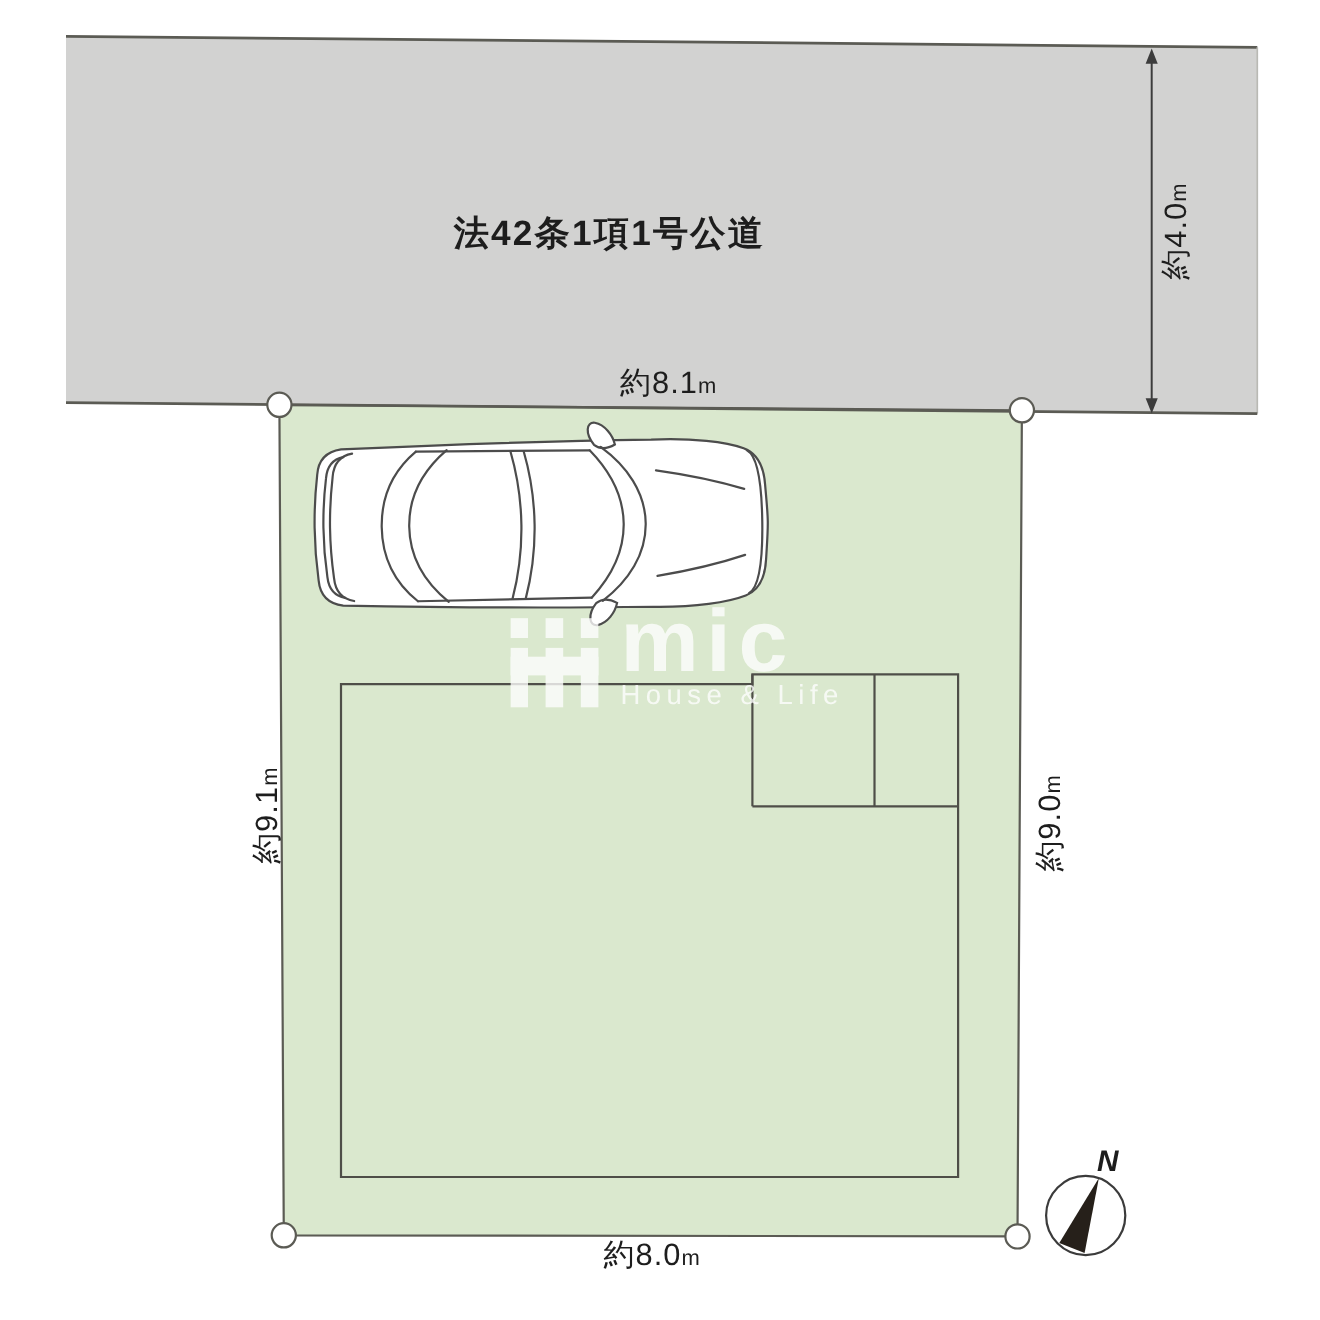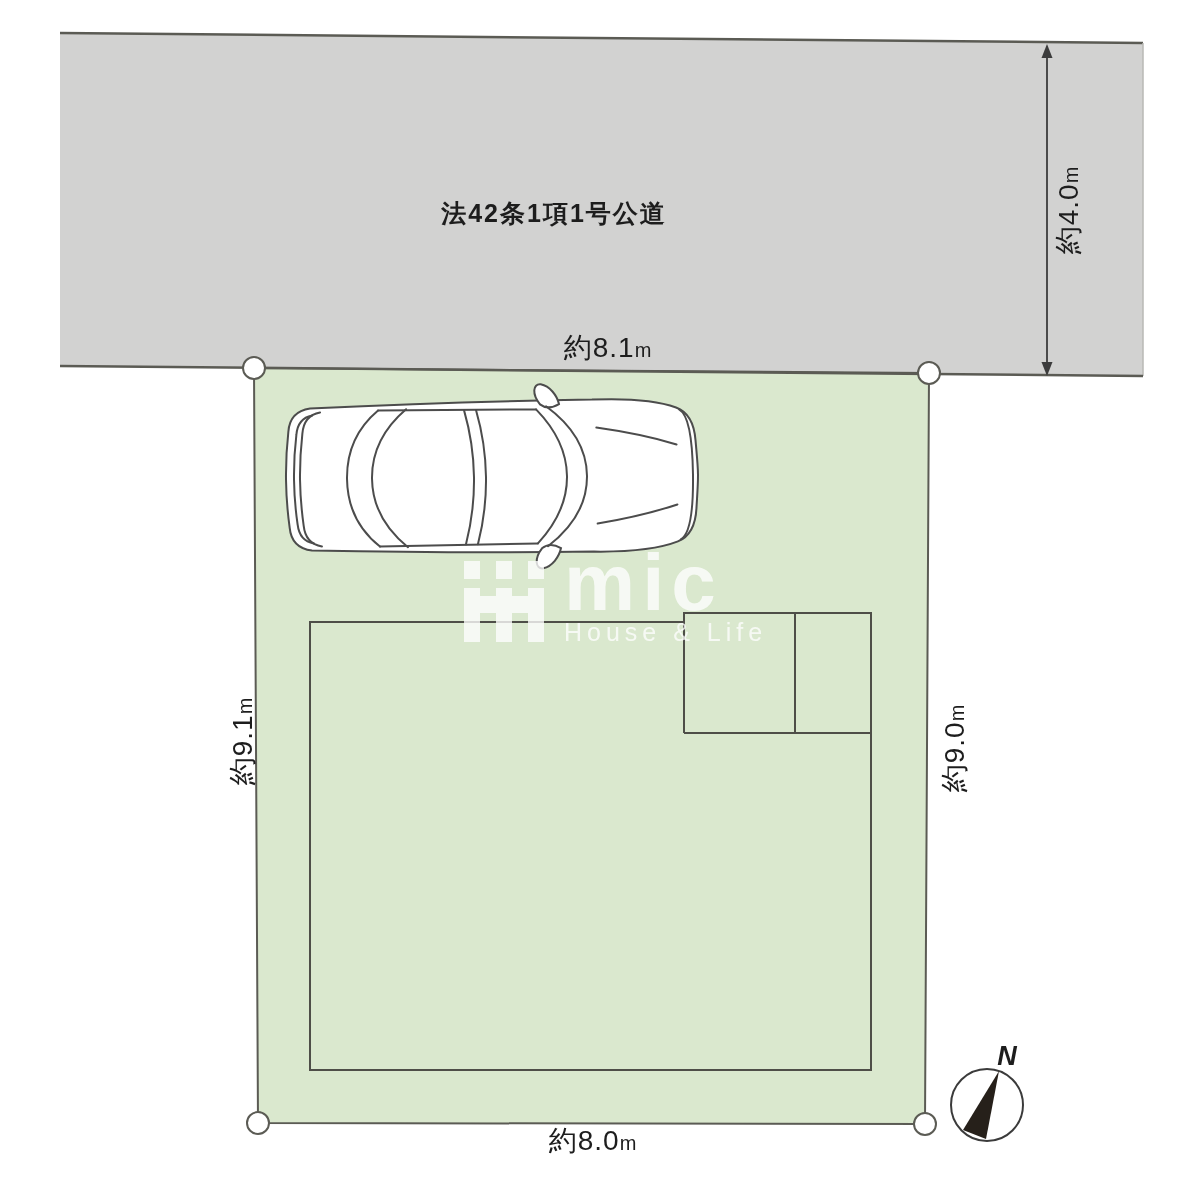"法42条1項1号公道" #road-label { font-size: 25px -> 32px }
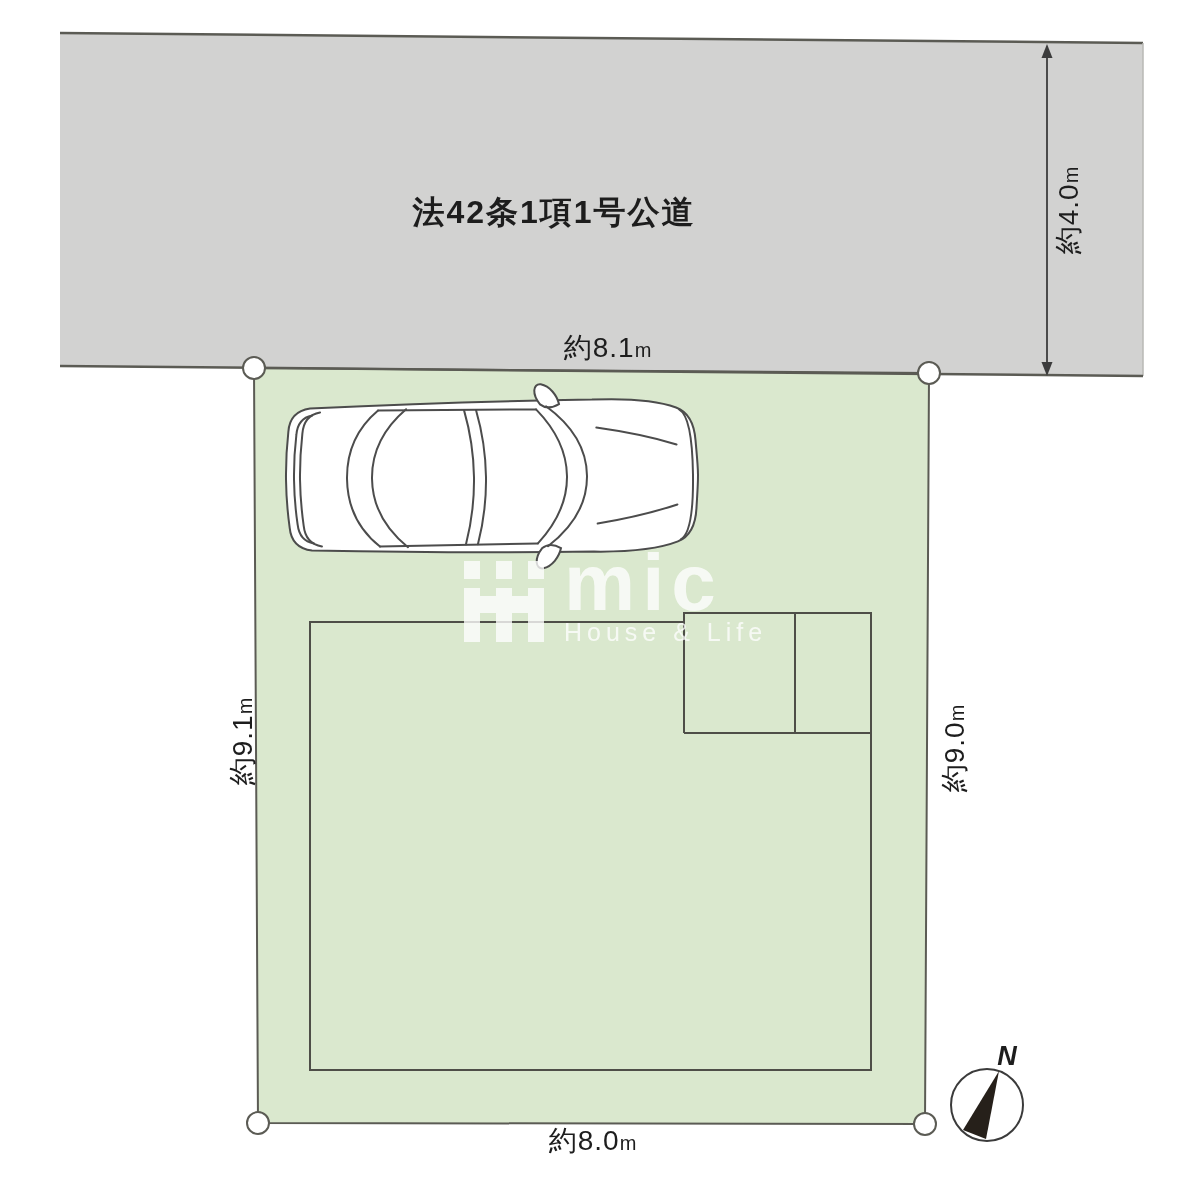"mic" #watermark { align-items: center -> flex-end }
